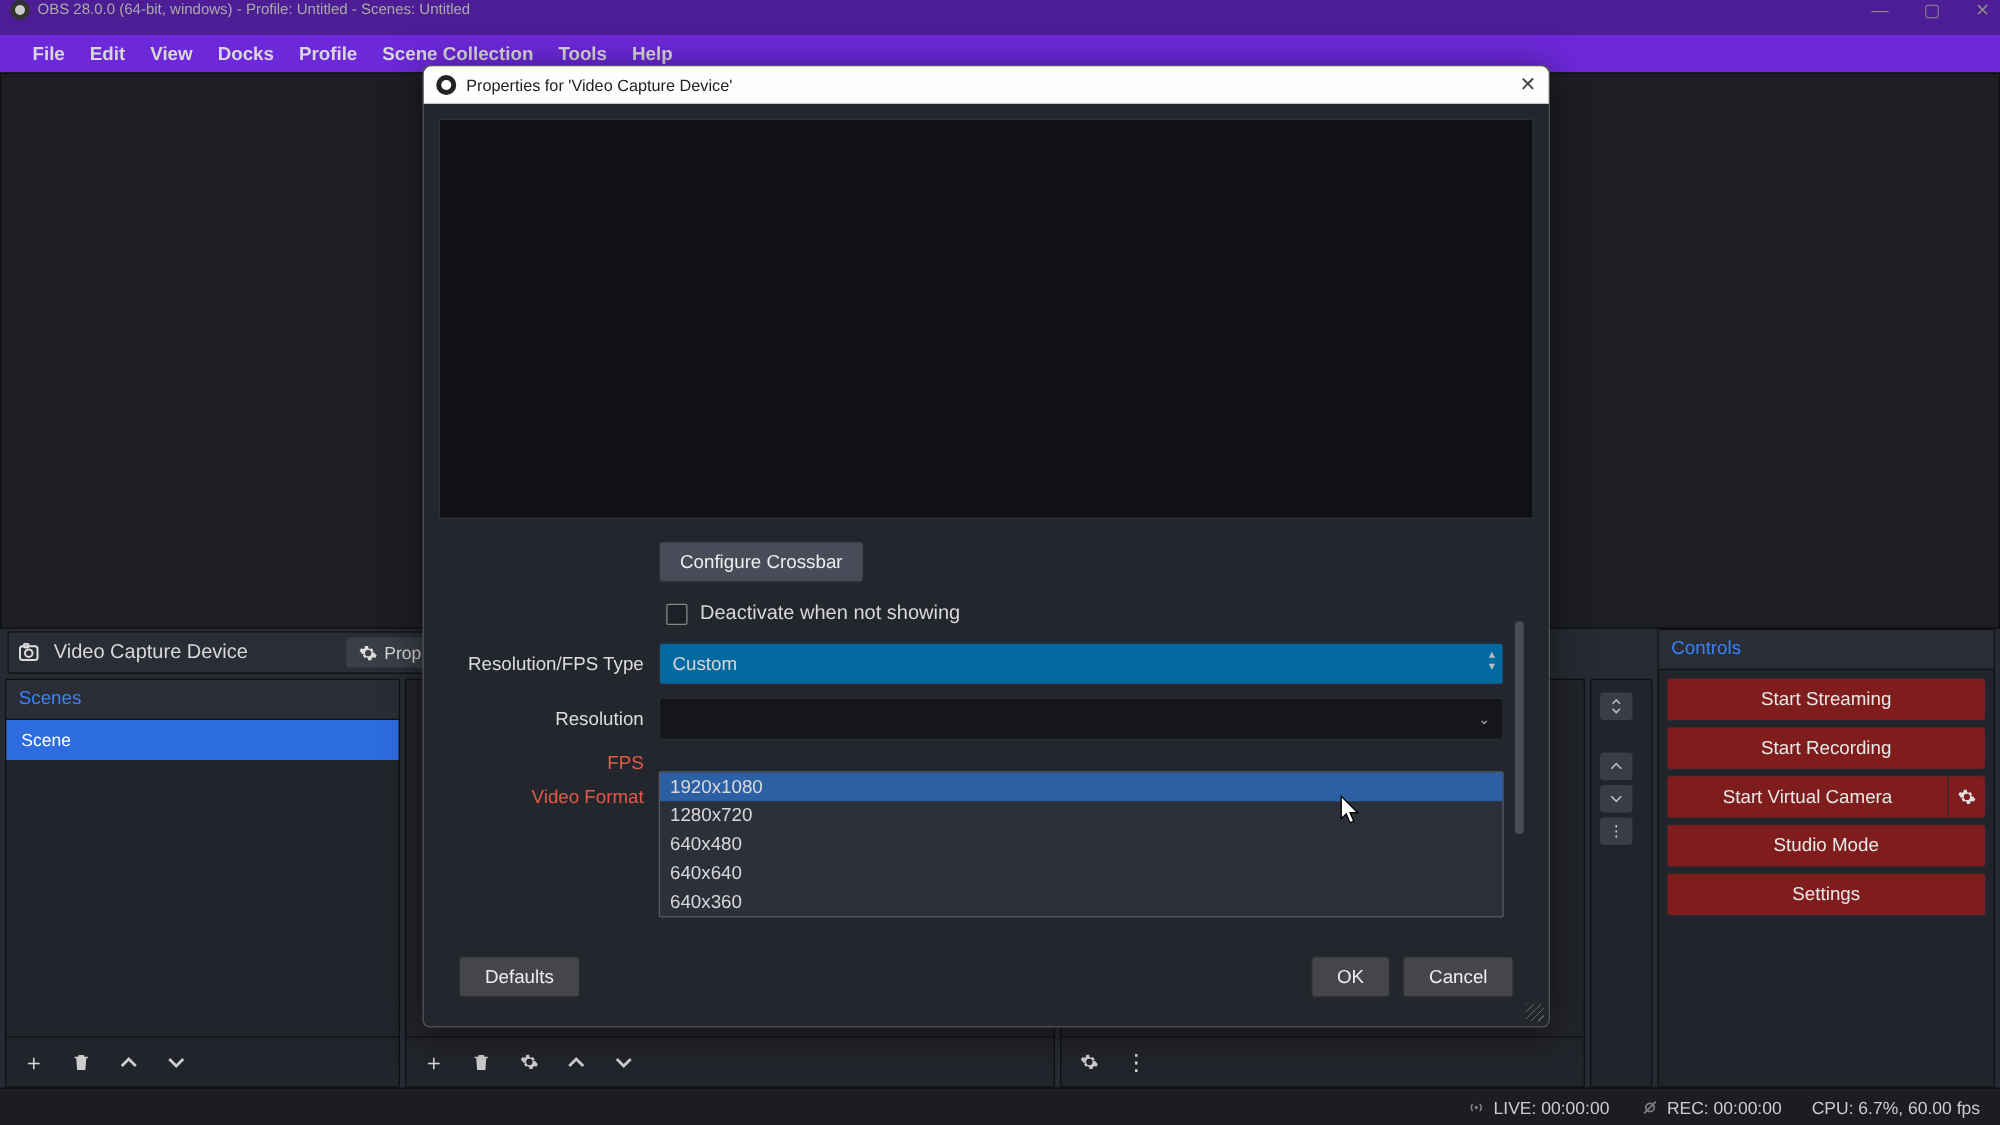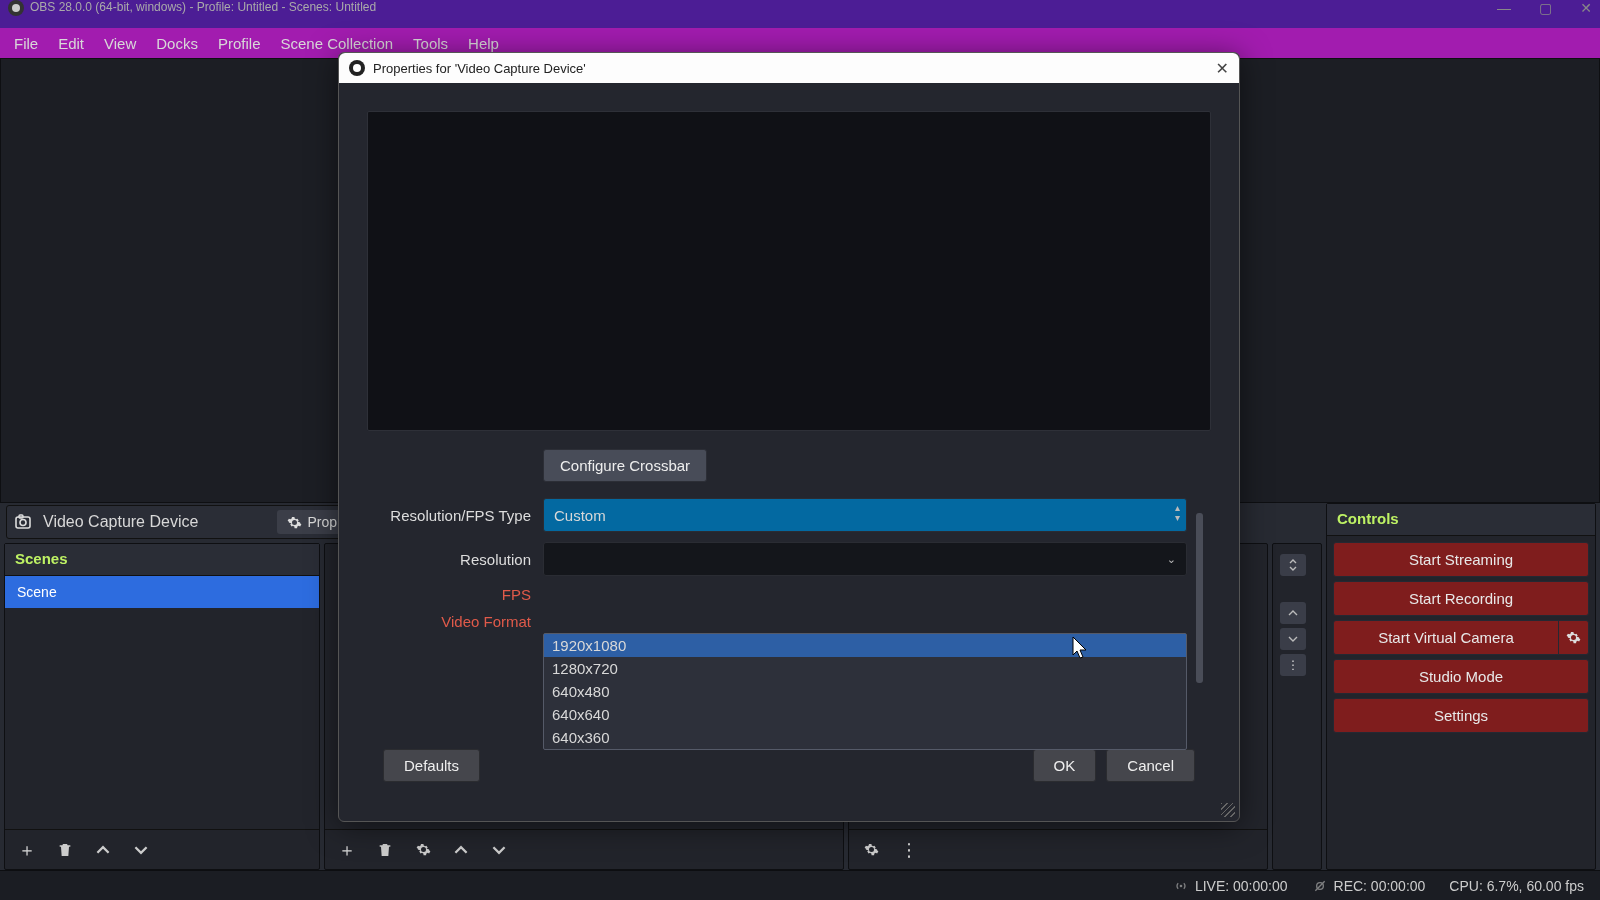"File" .menubar { background: #a21caf -> #6d28d9; font-weight: none -> bold; padding: 0 4px -> 0 16px }
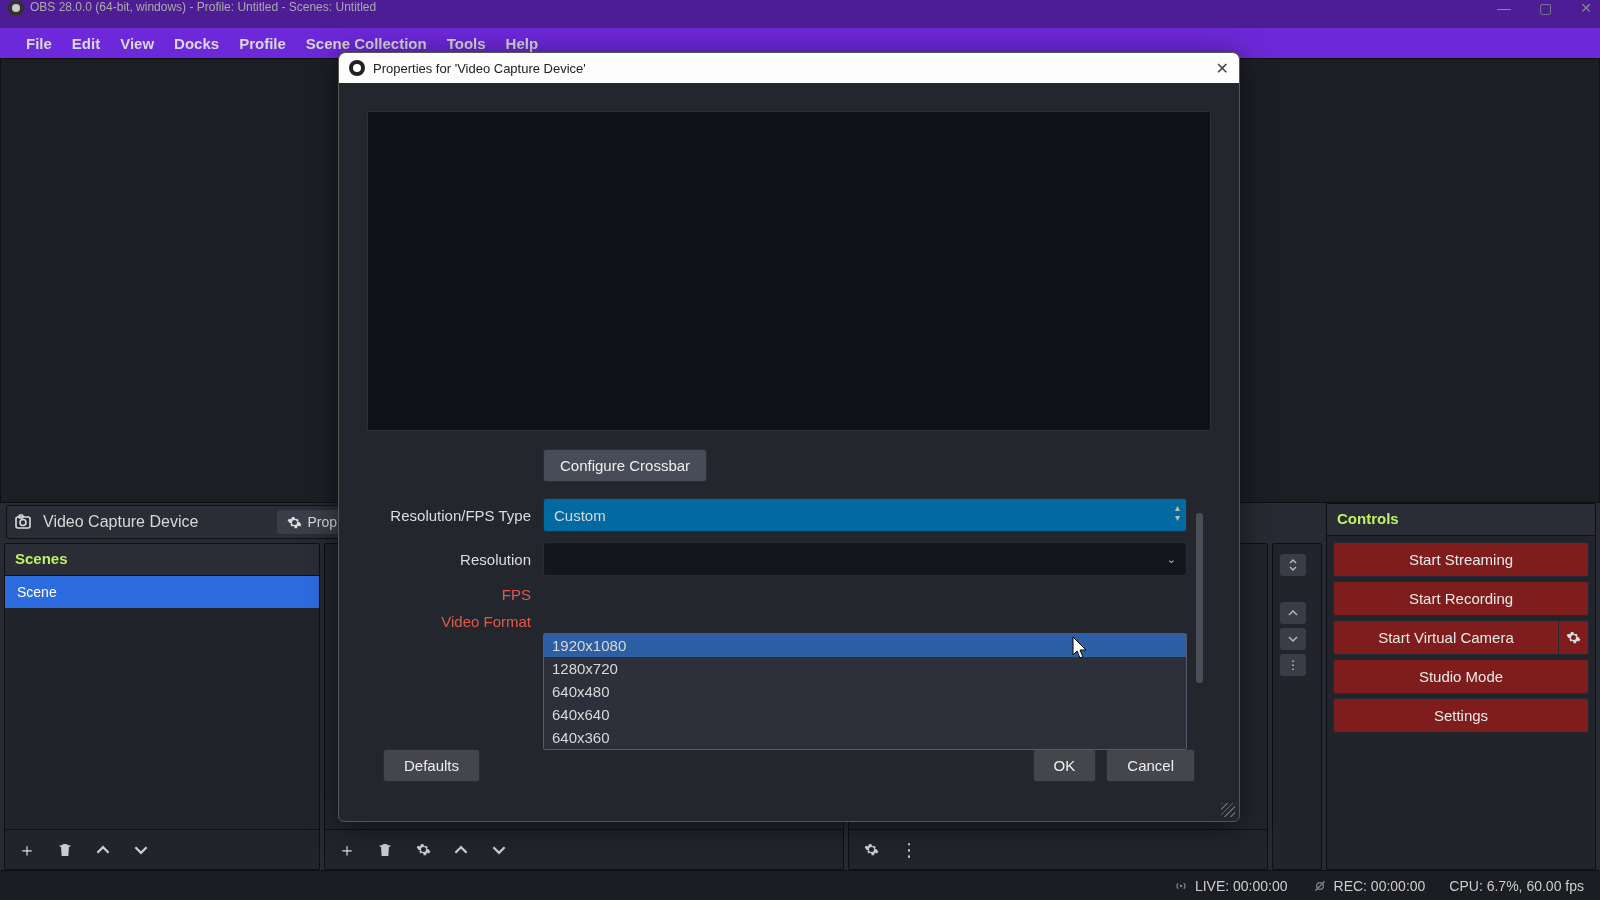"Configure Crossbar" .dialog-body { padding: 28px -> 12px }
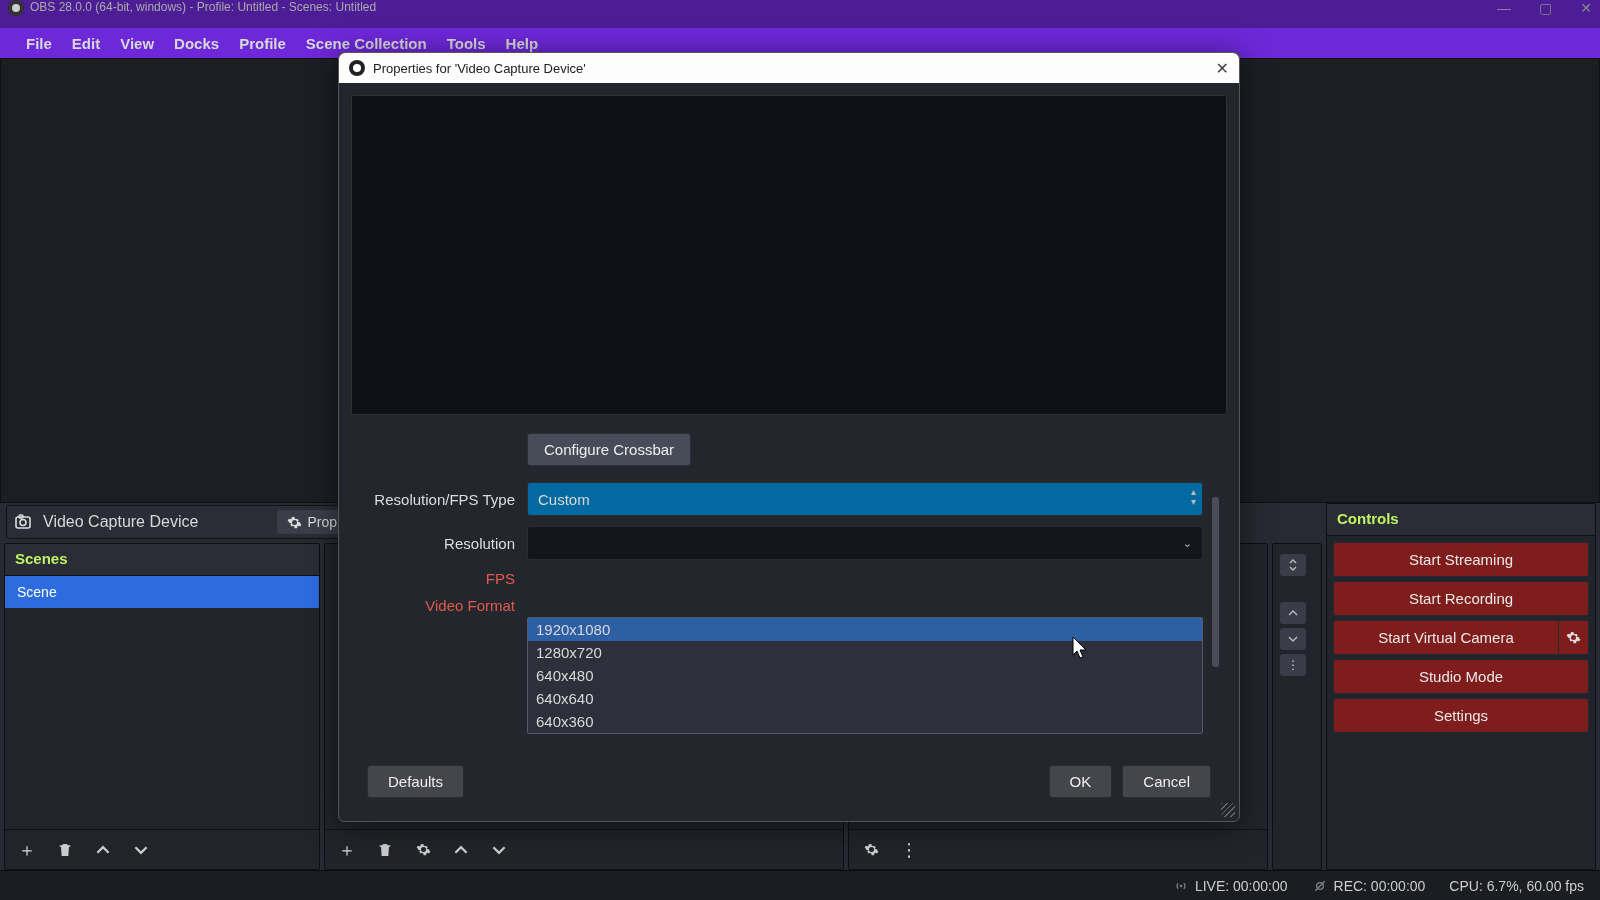"Deactivate when not showing" div.checkbox-row { html: none -> <div> <div></div> <span>Deactivate when not showing</span> </div> }
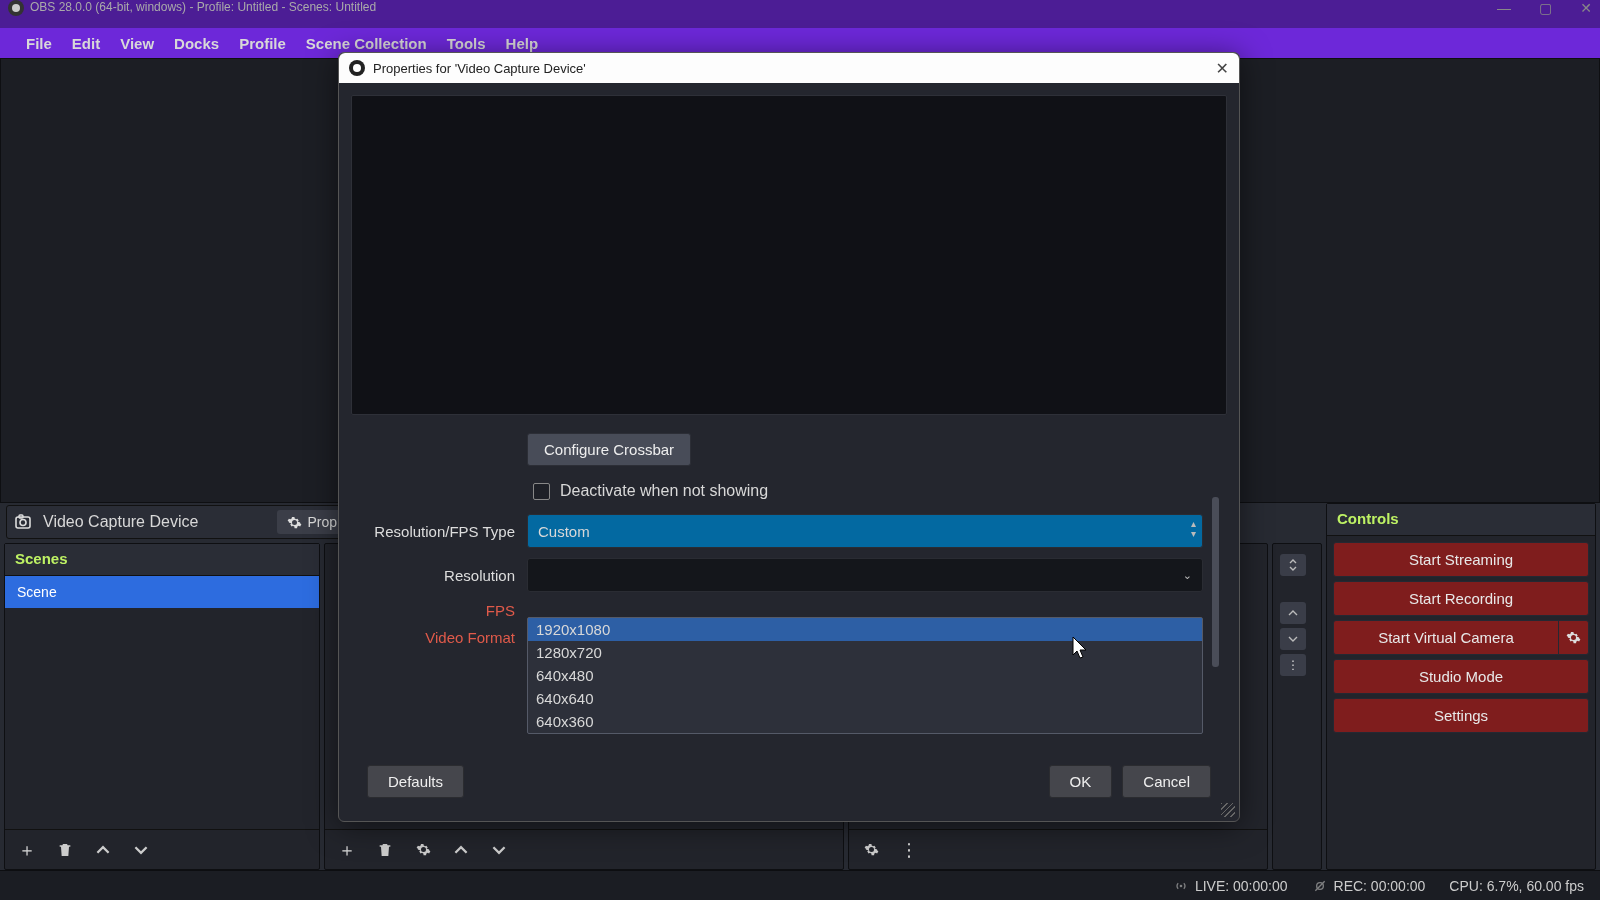"Controls" .panel-header { color: #bef264 -> #3b82f6; font-weight: 700 -> 400 }
